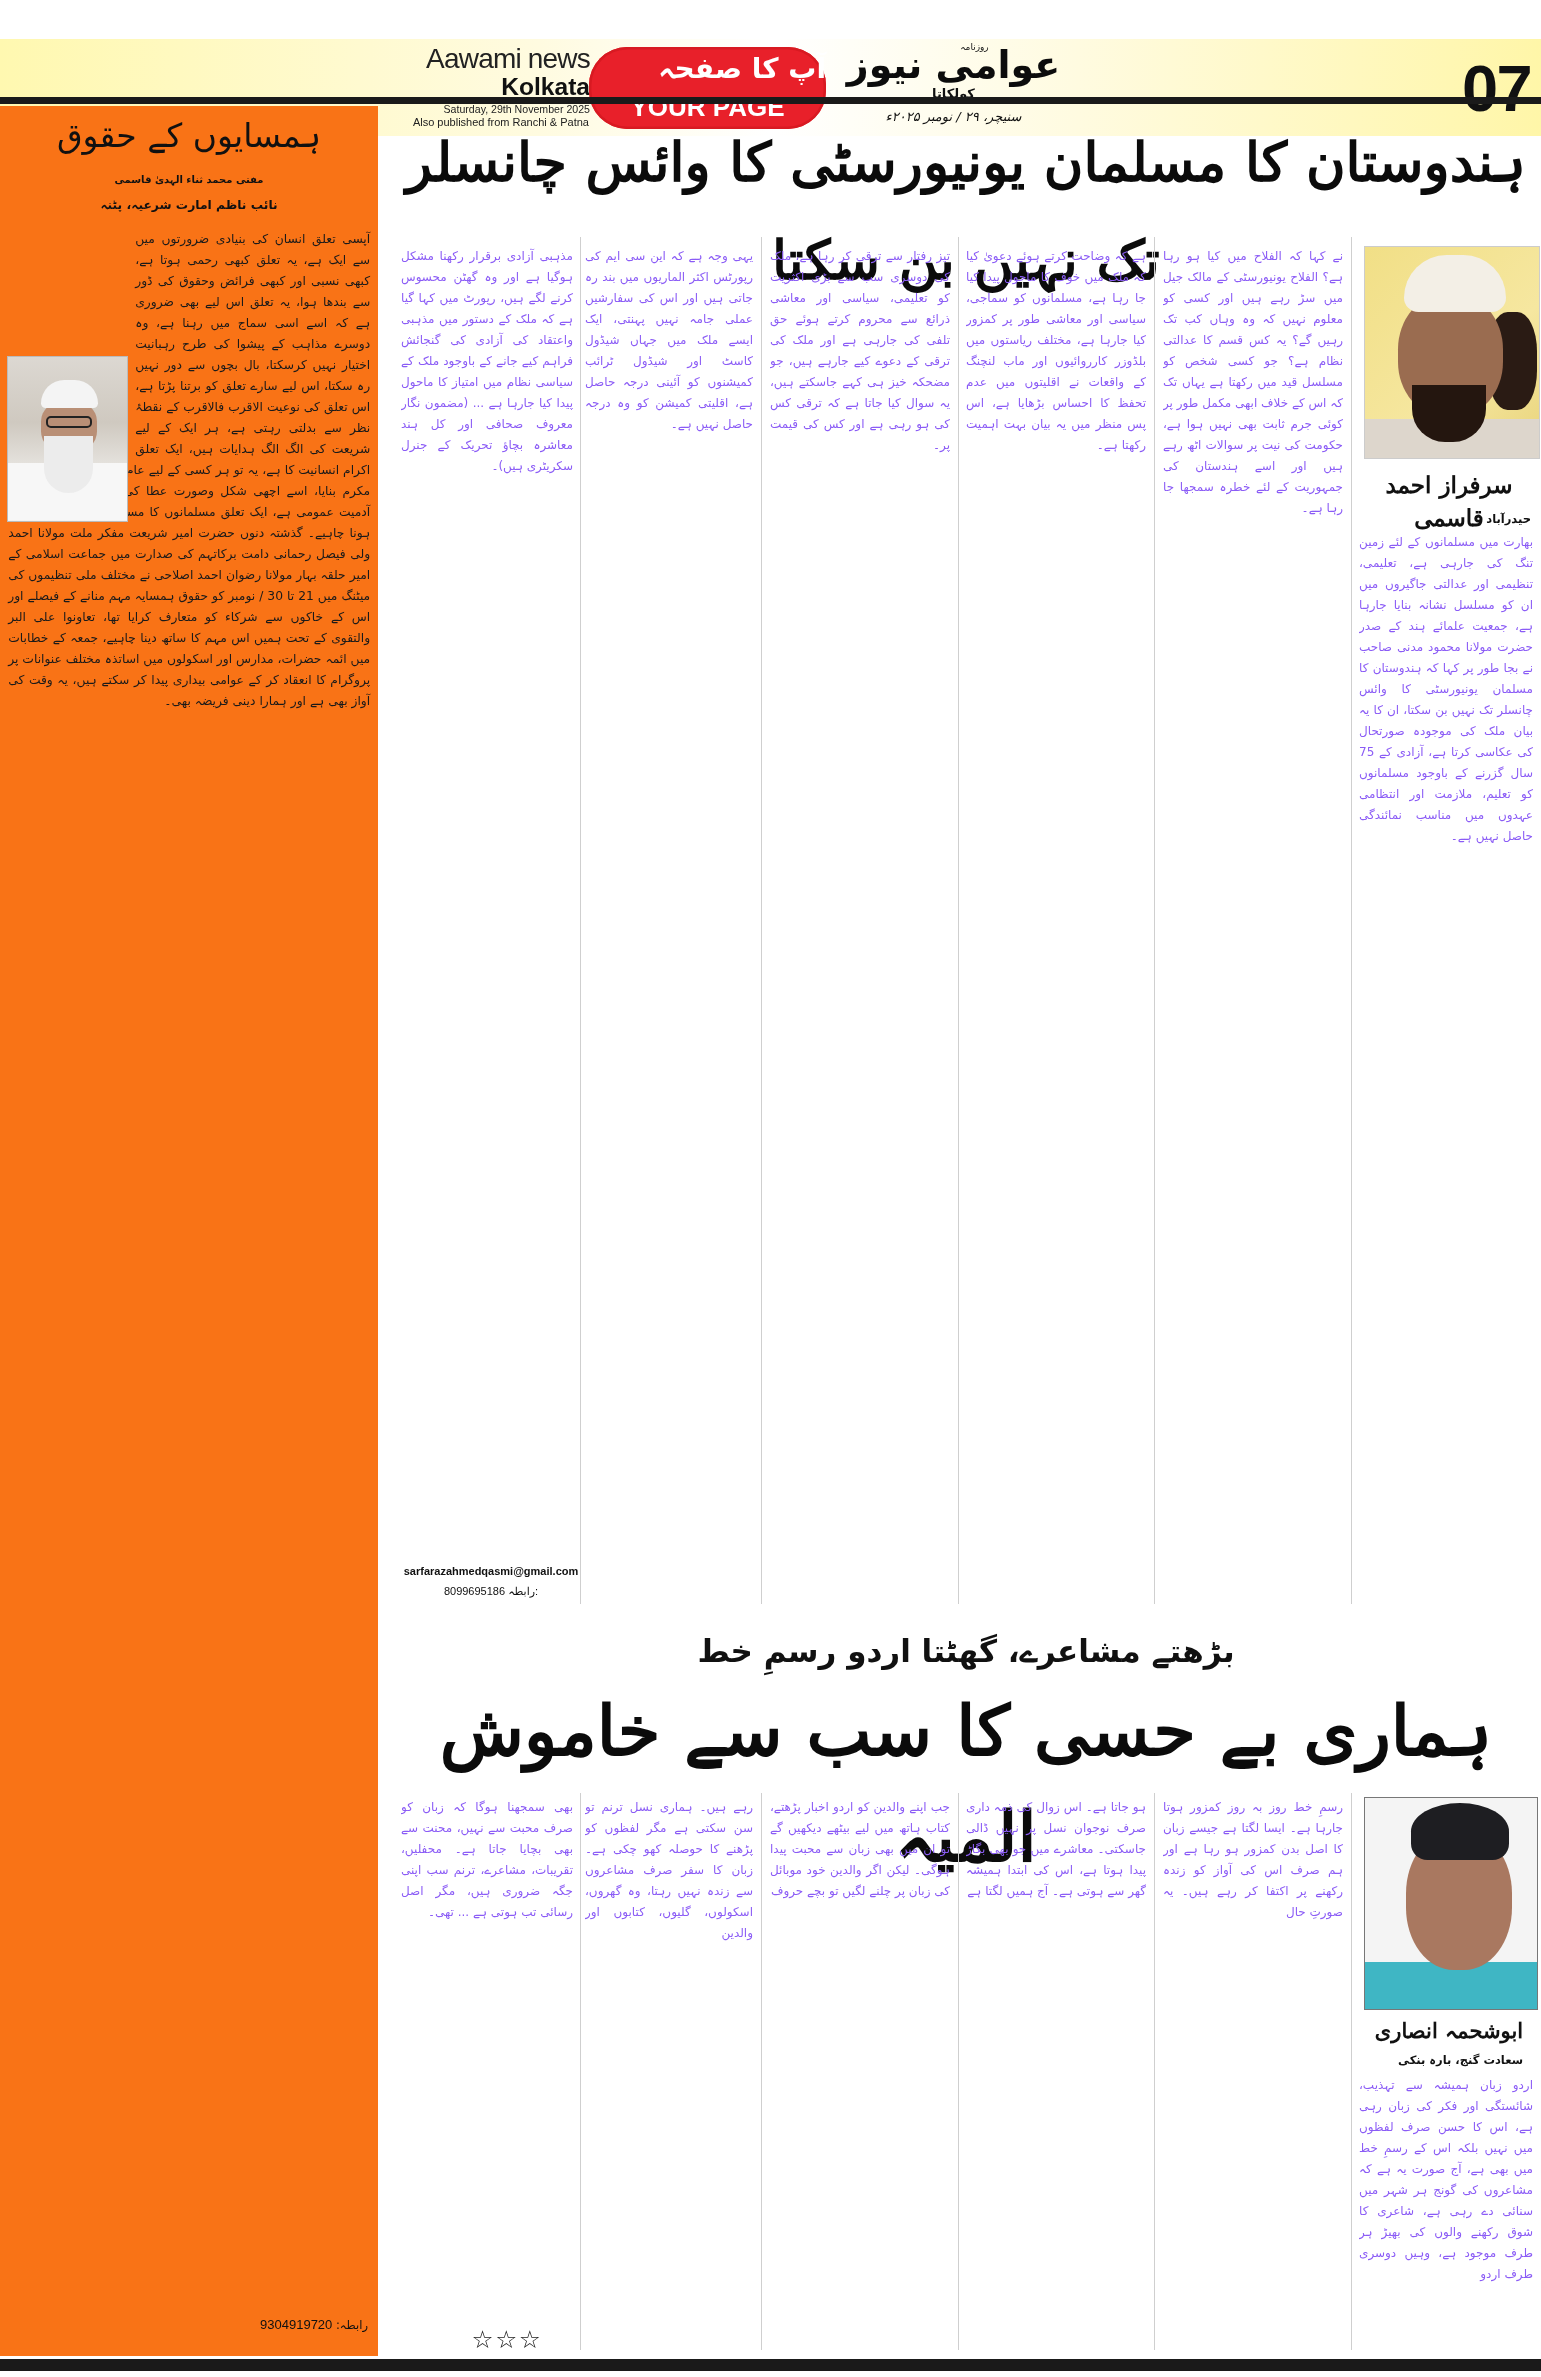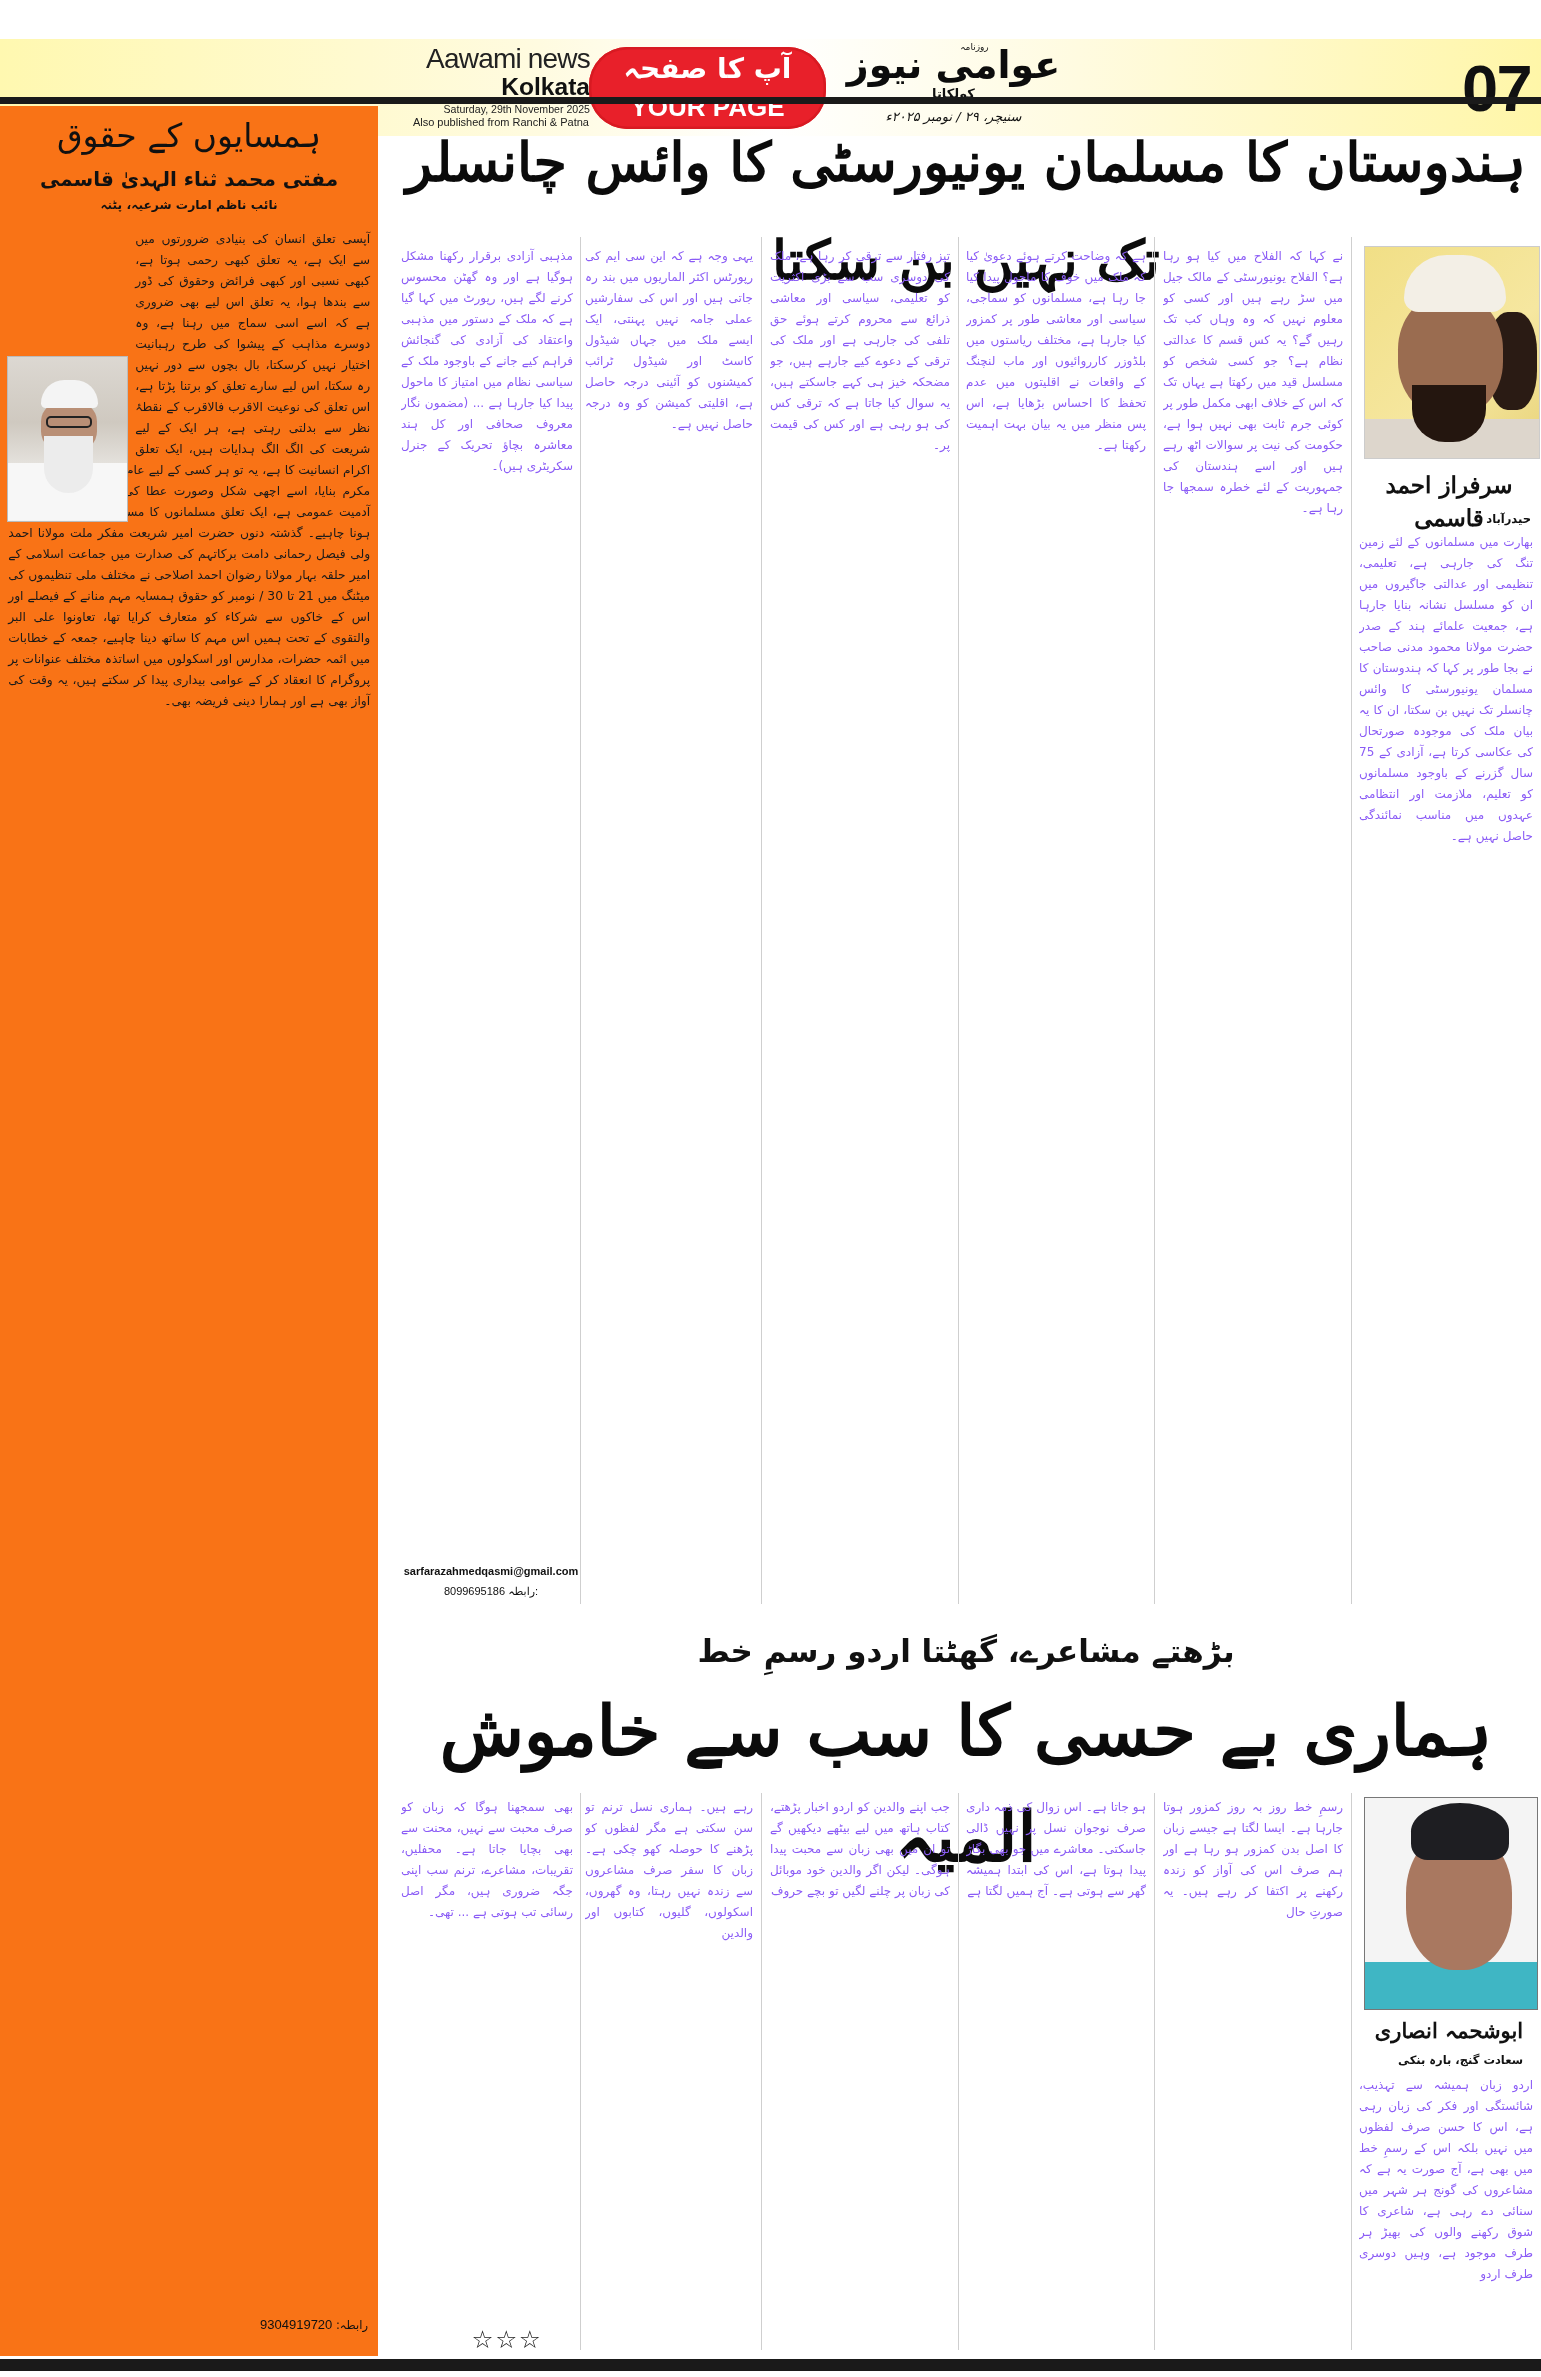"آپ کا صفحہ" .yp-urdu { text-align: center -> none }
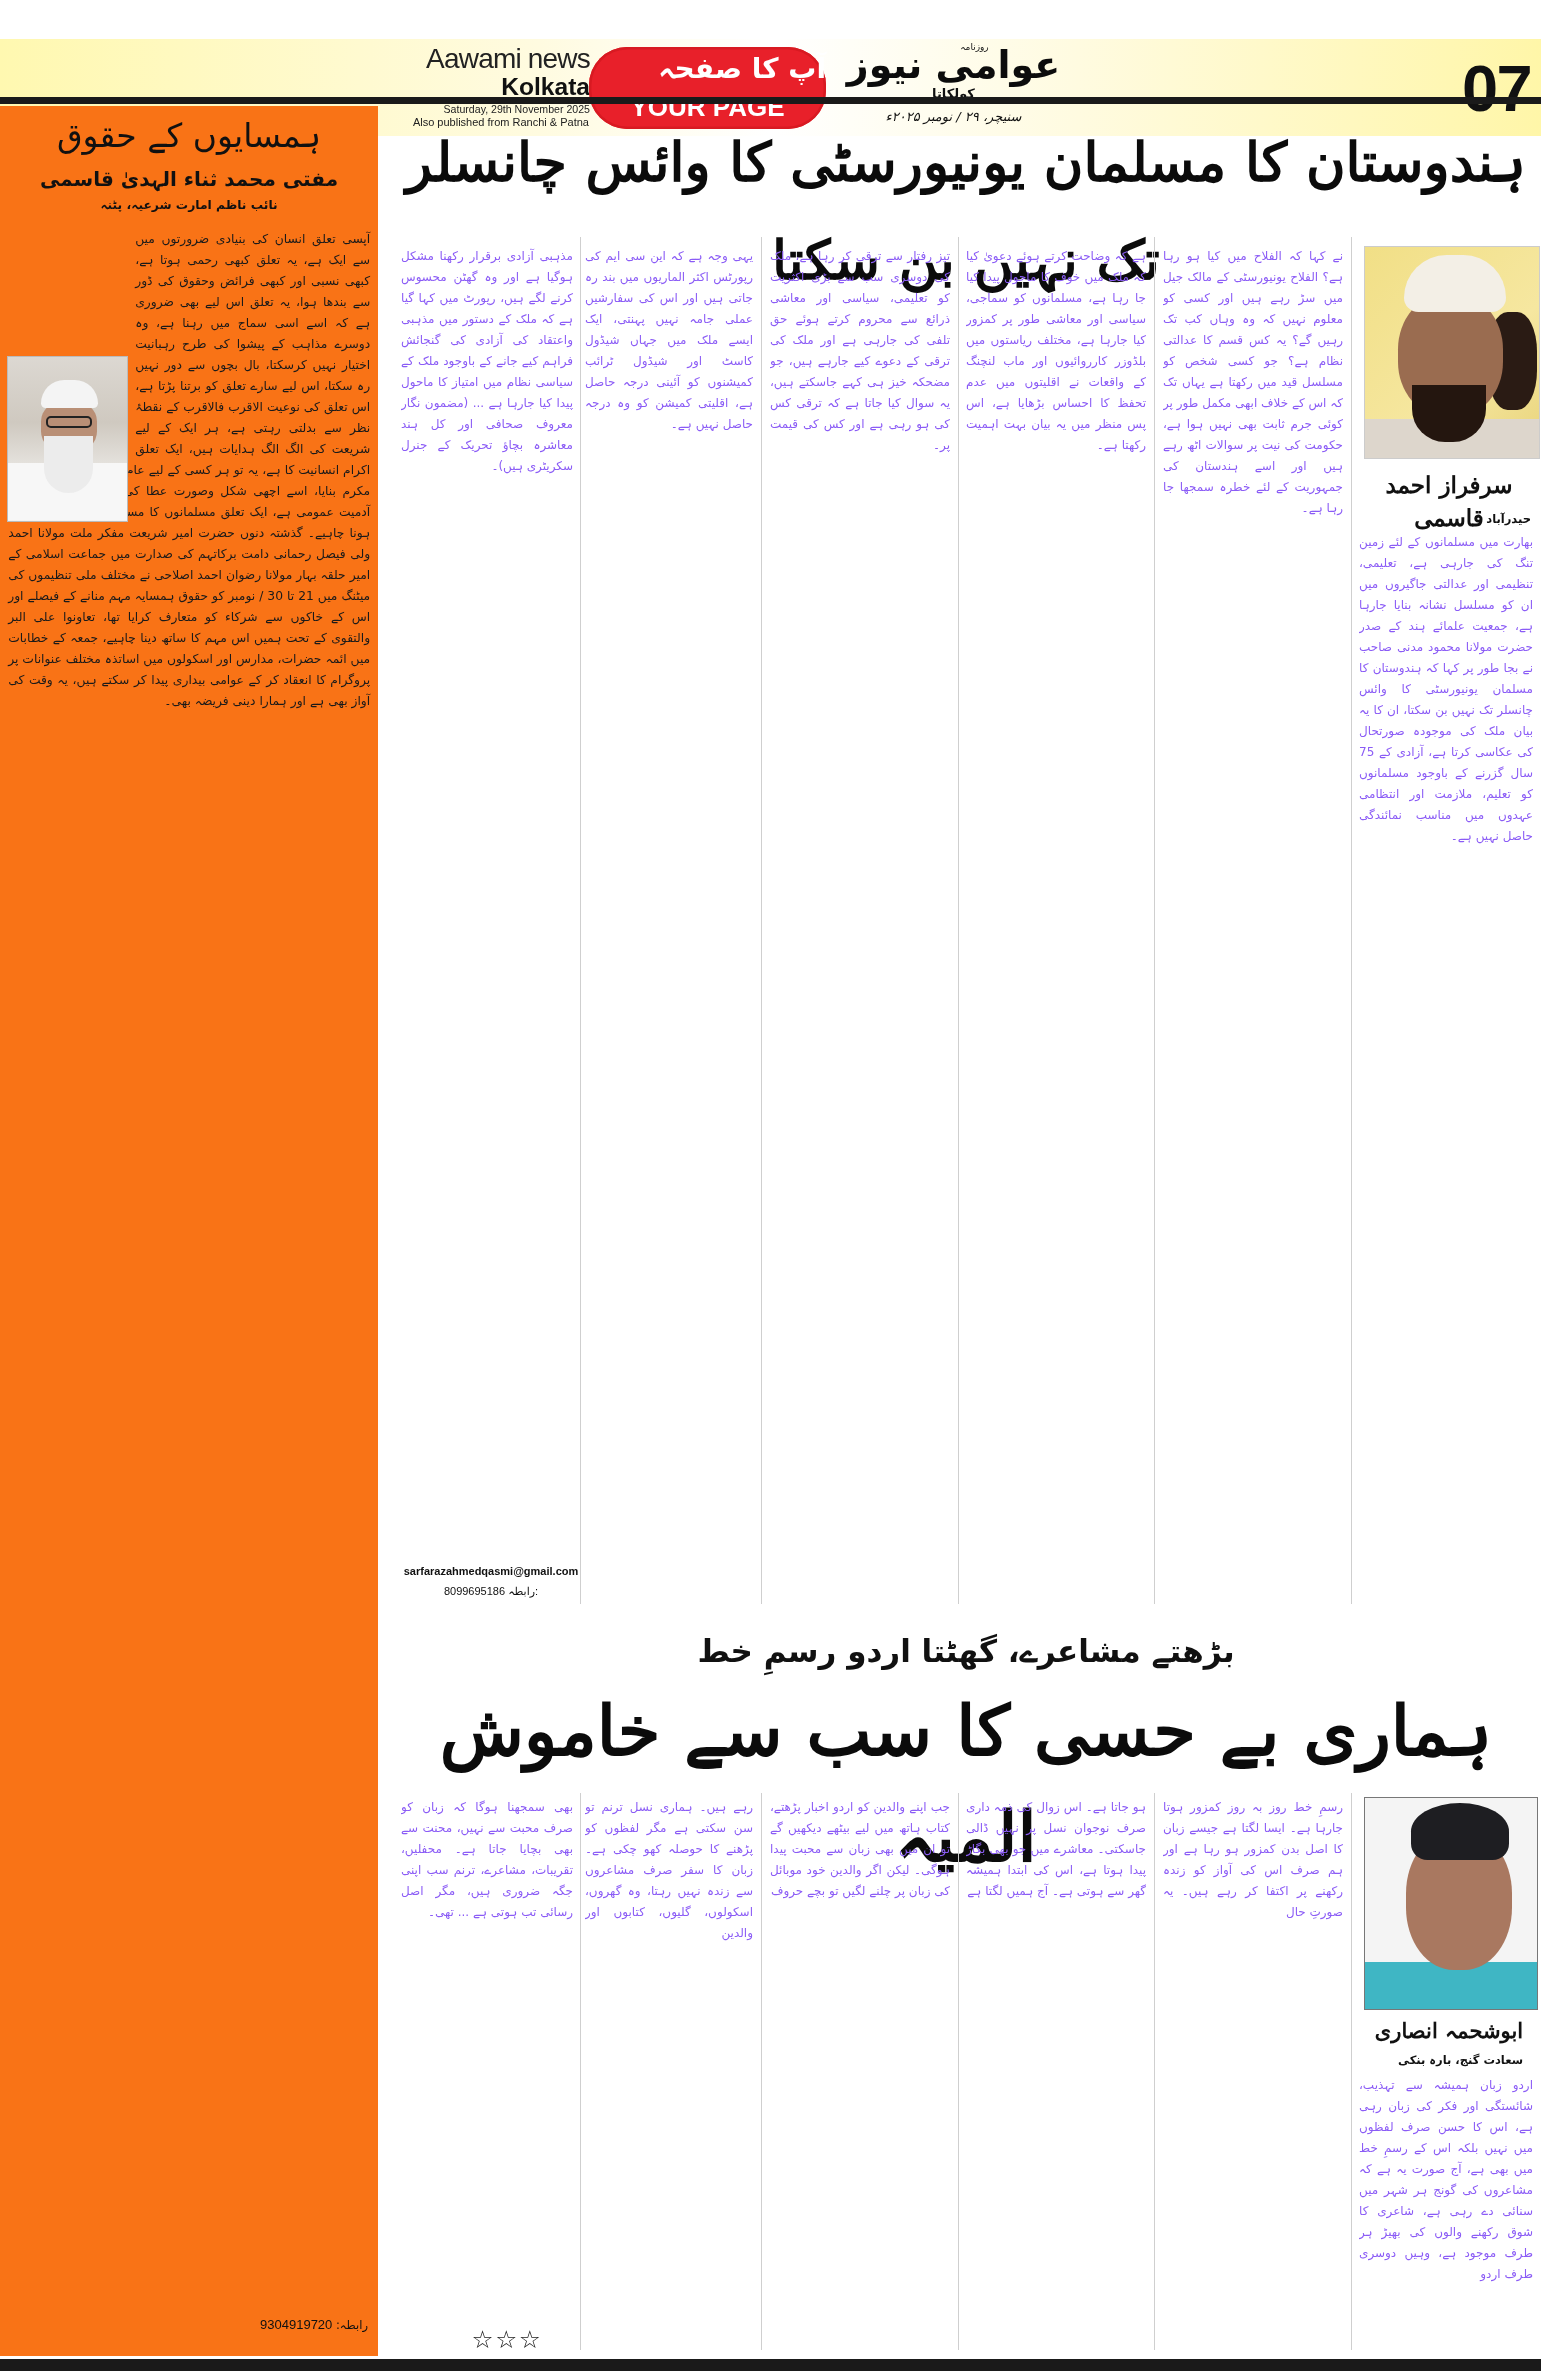"مفتی محمد ثناء الہدیٰ قاسمی" .sb-author { font-size: 20px -> 10px }
